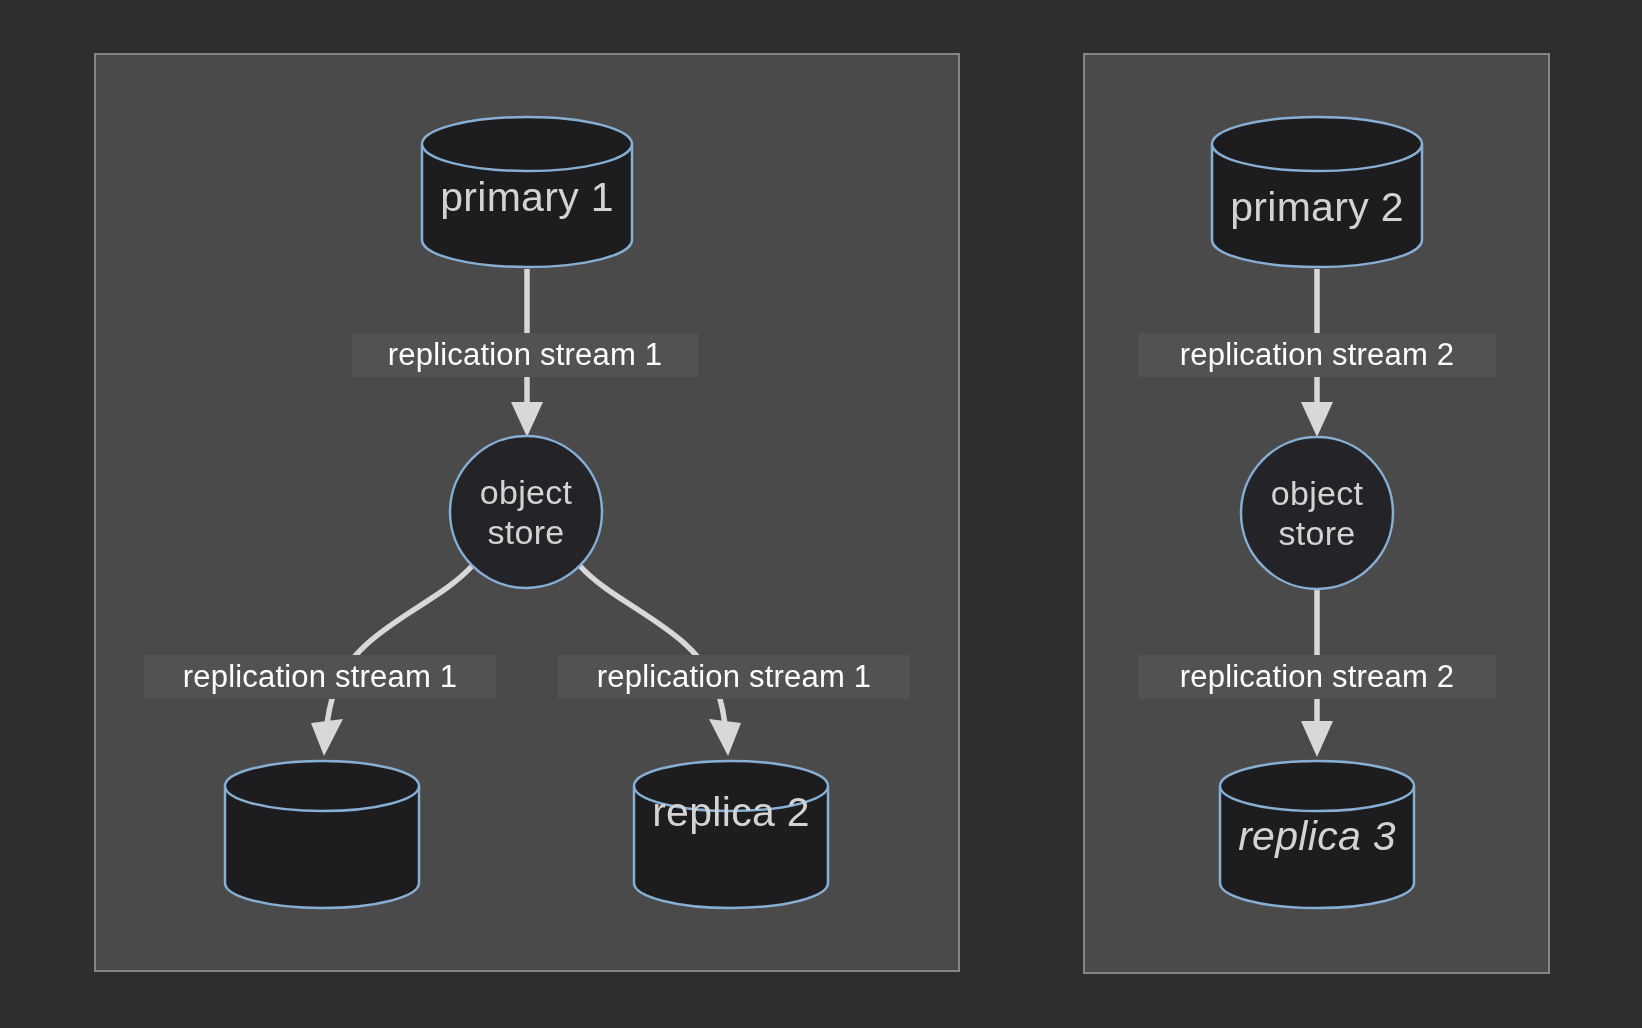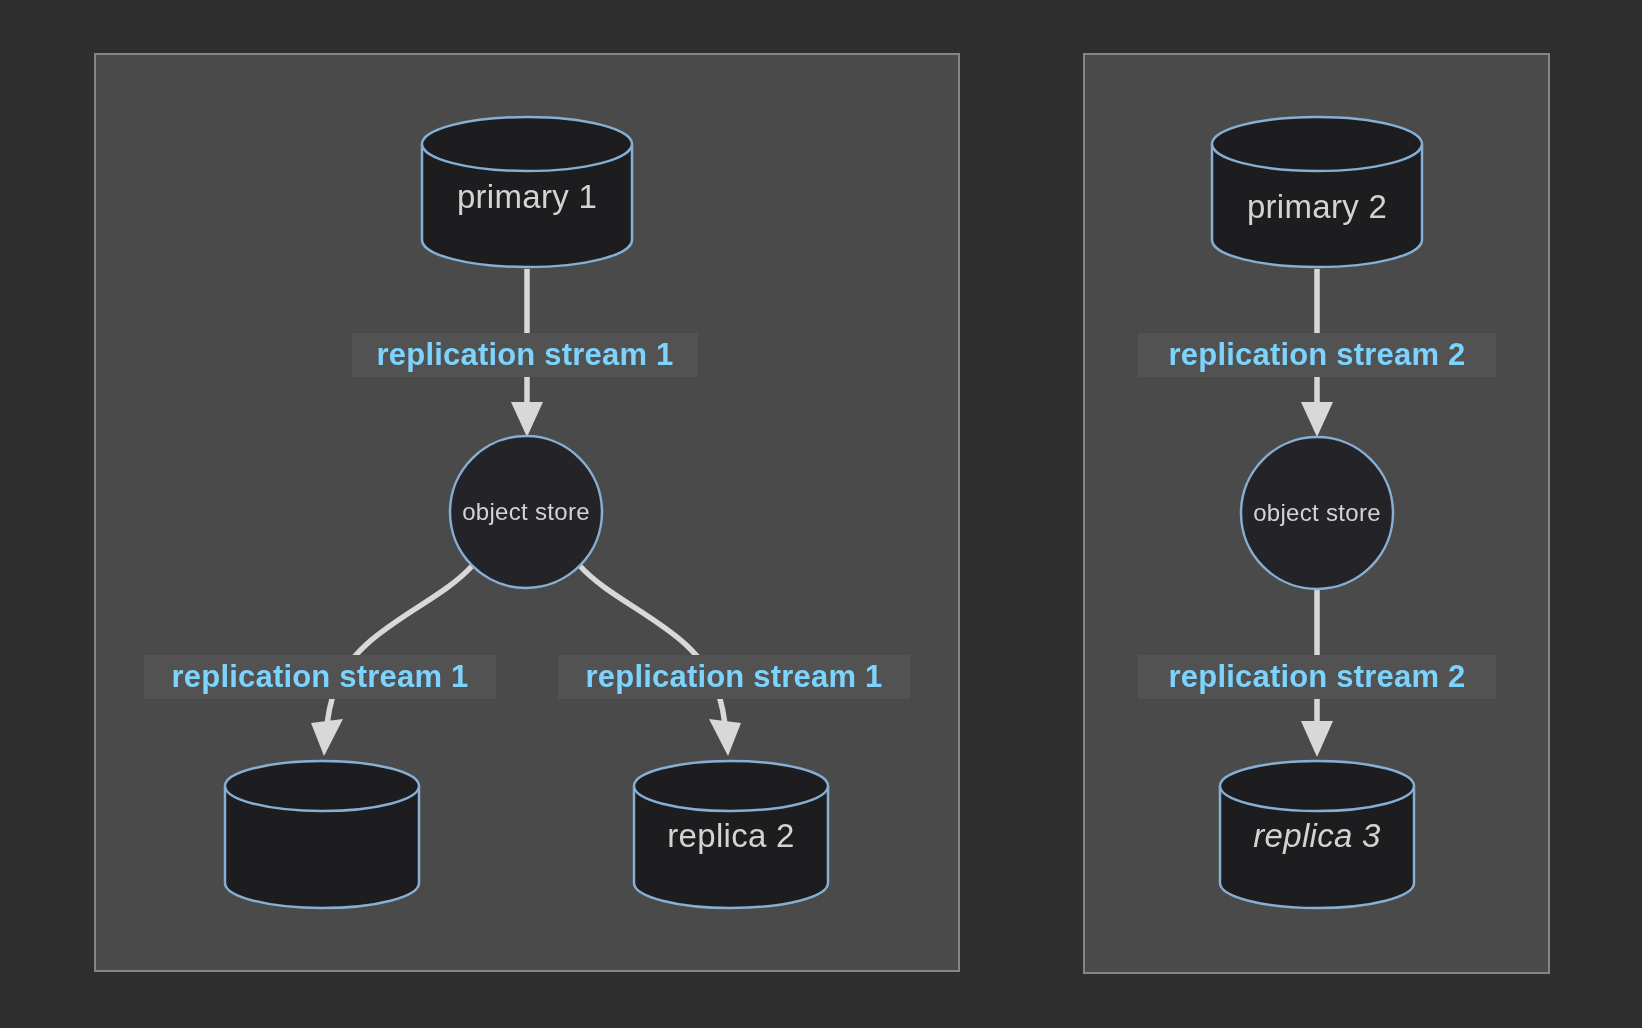"primary 1" .node-label { font-size: 33px -> 41px }
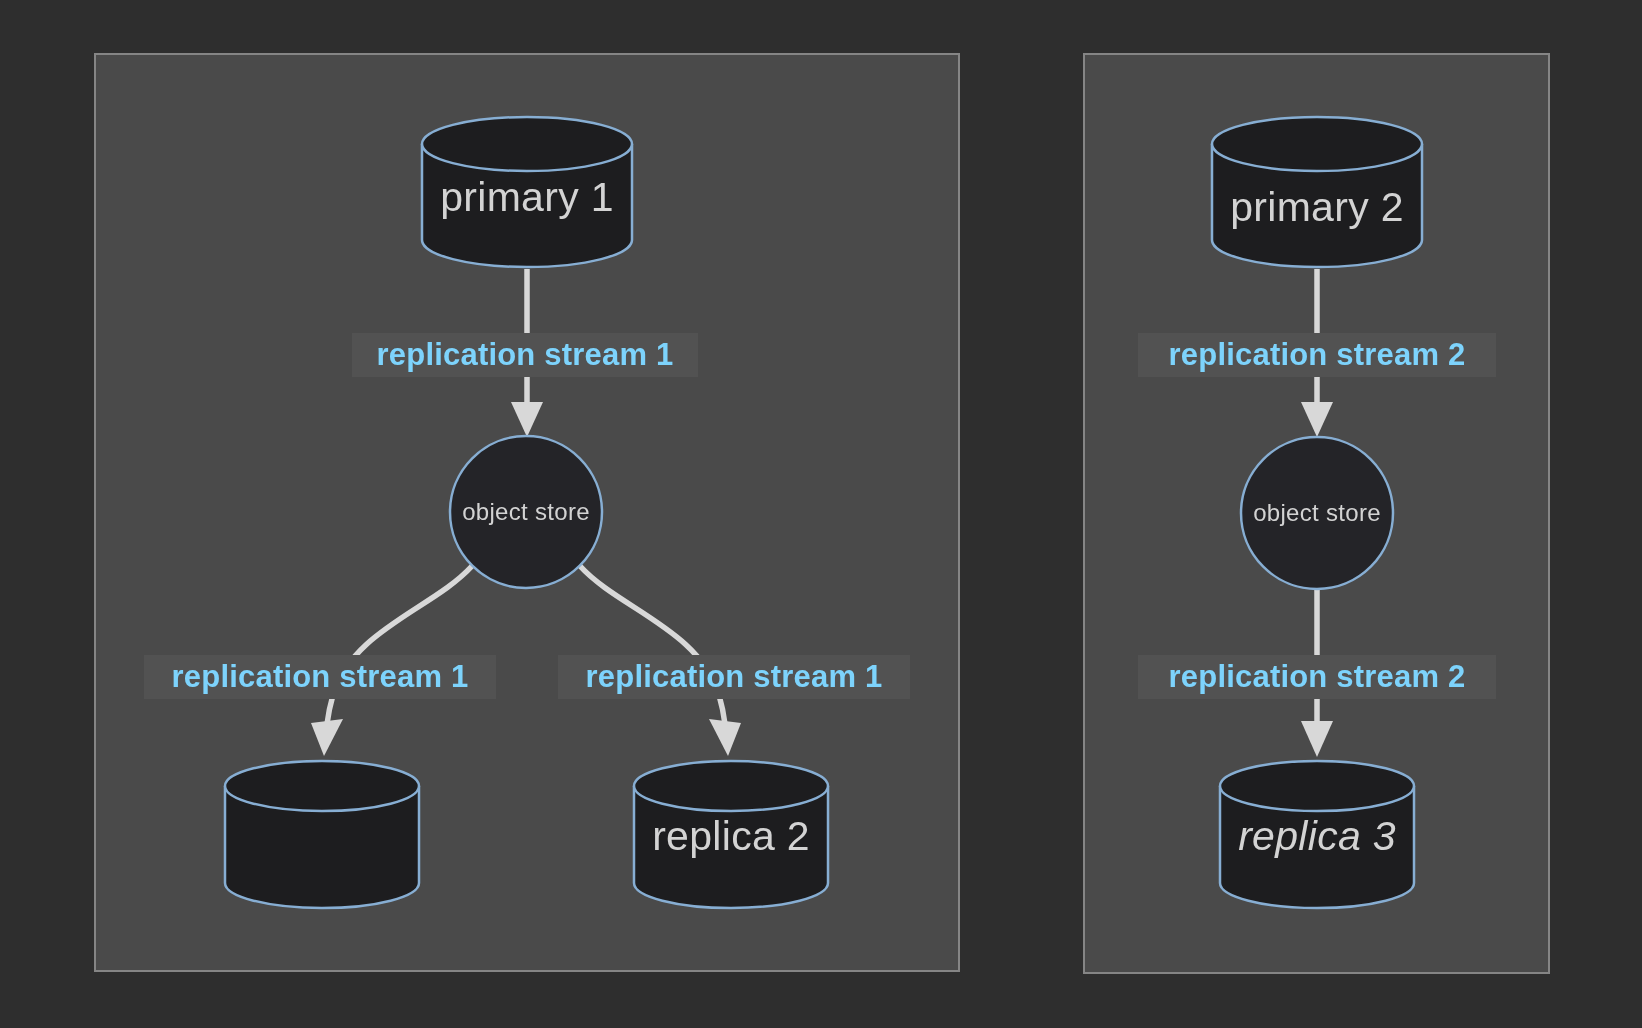"replication stream 1" .chip { color: #7dd3fc -> #ffffff; font-weight: bold -> none }
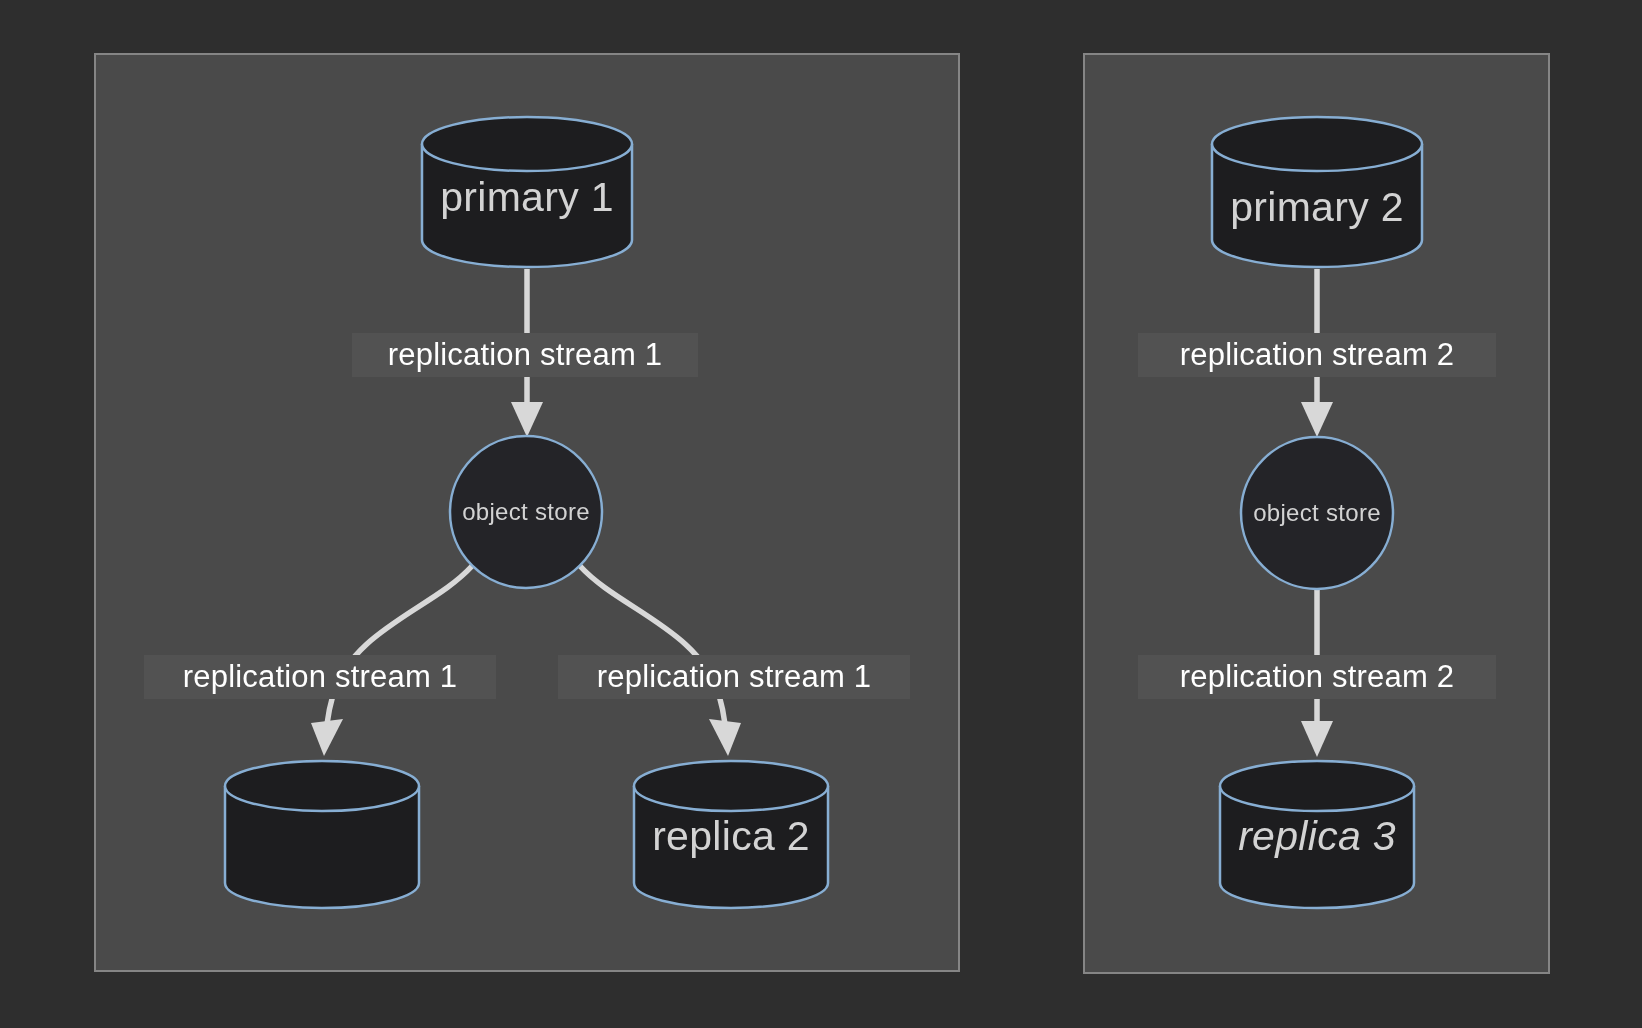"object store" .node-label.circle-label { font-size: 24px -> 34px }
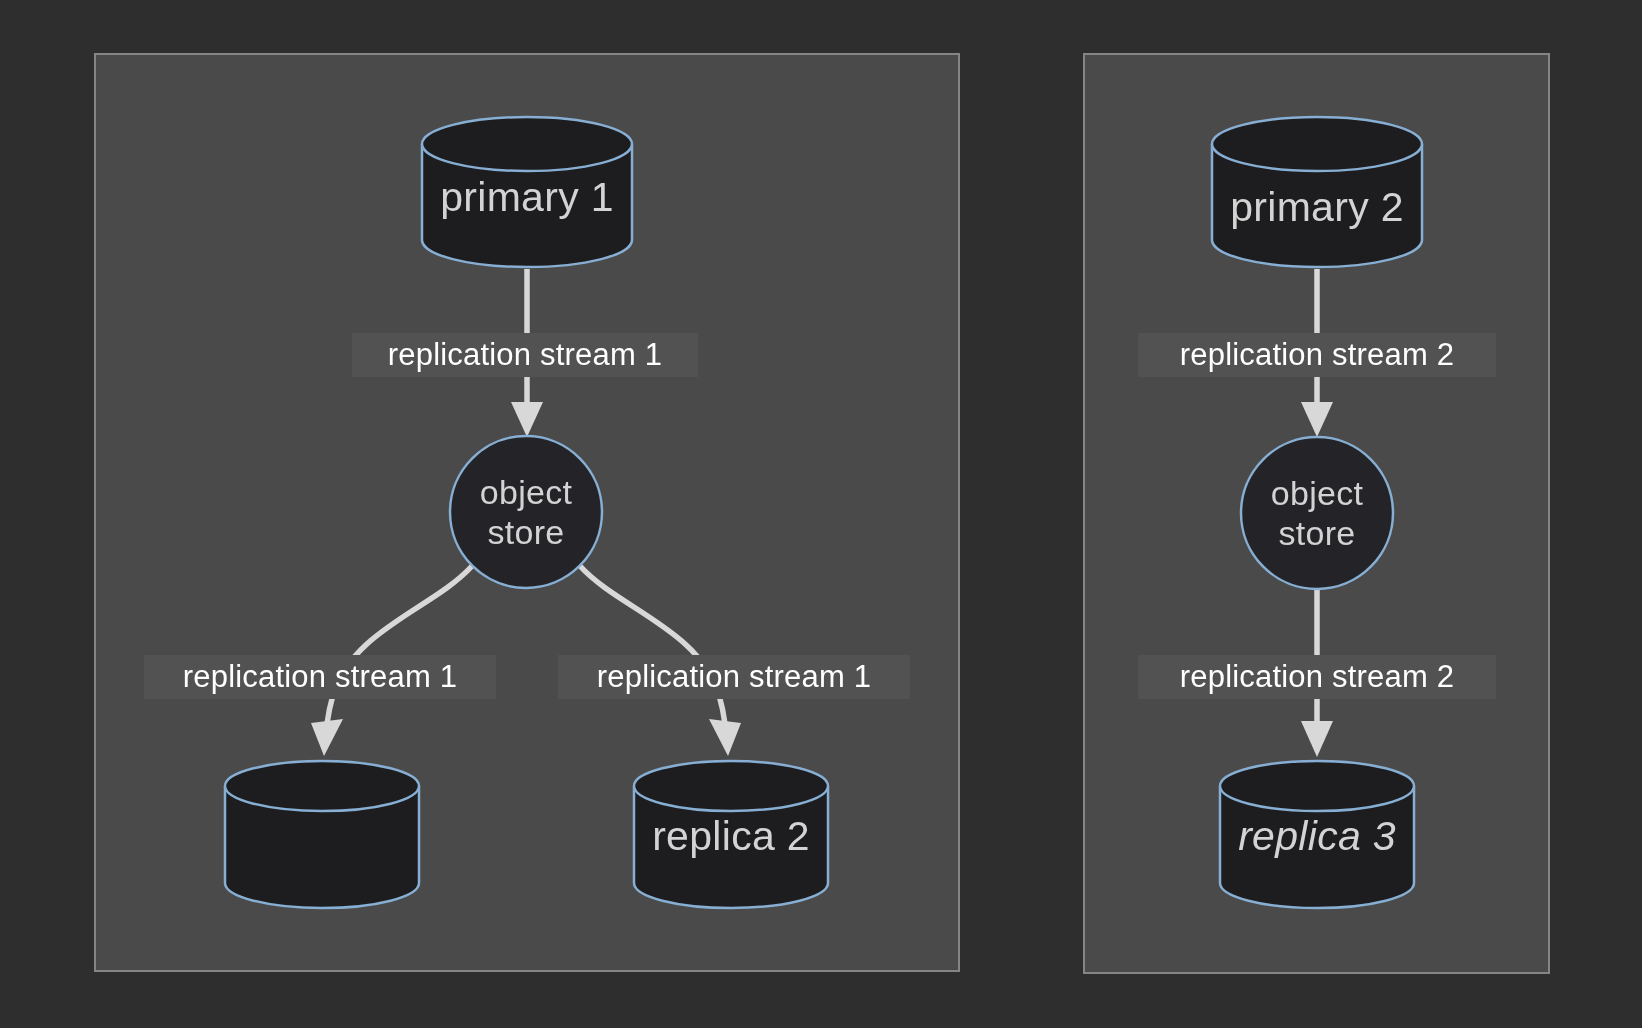"replica 2" div.node-label { top: 814px -> 790px }
